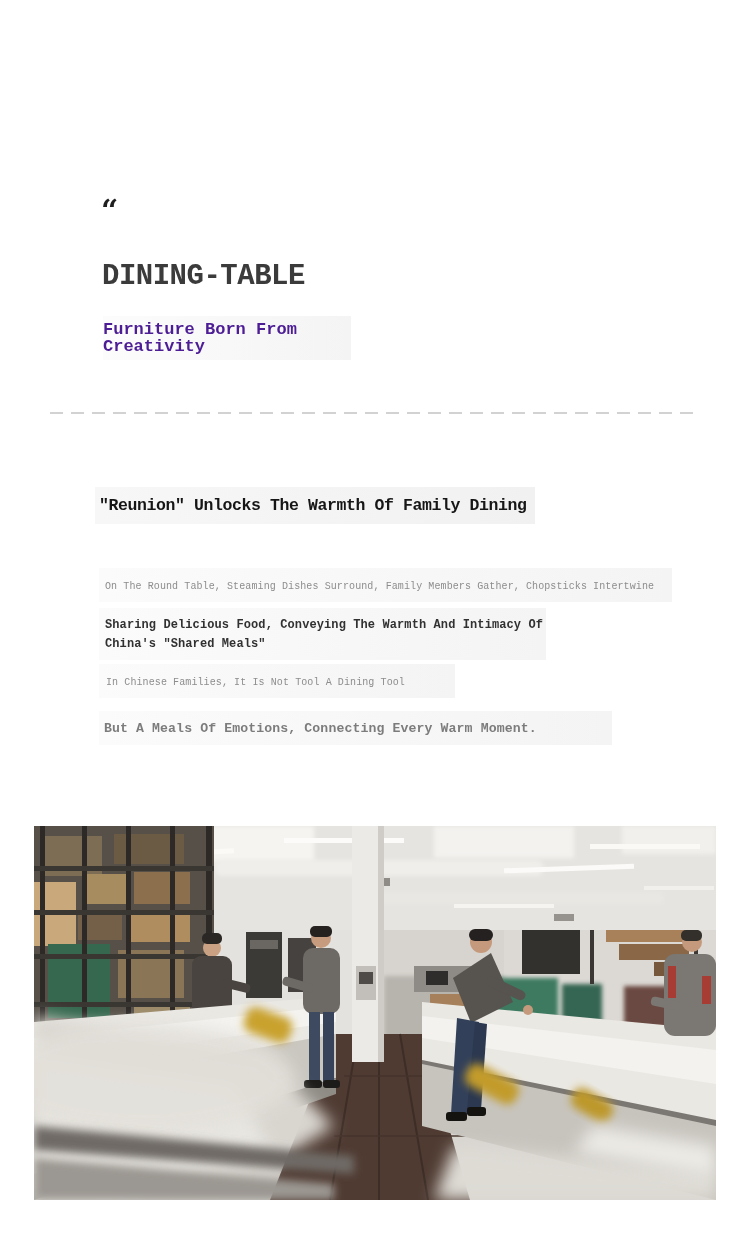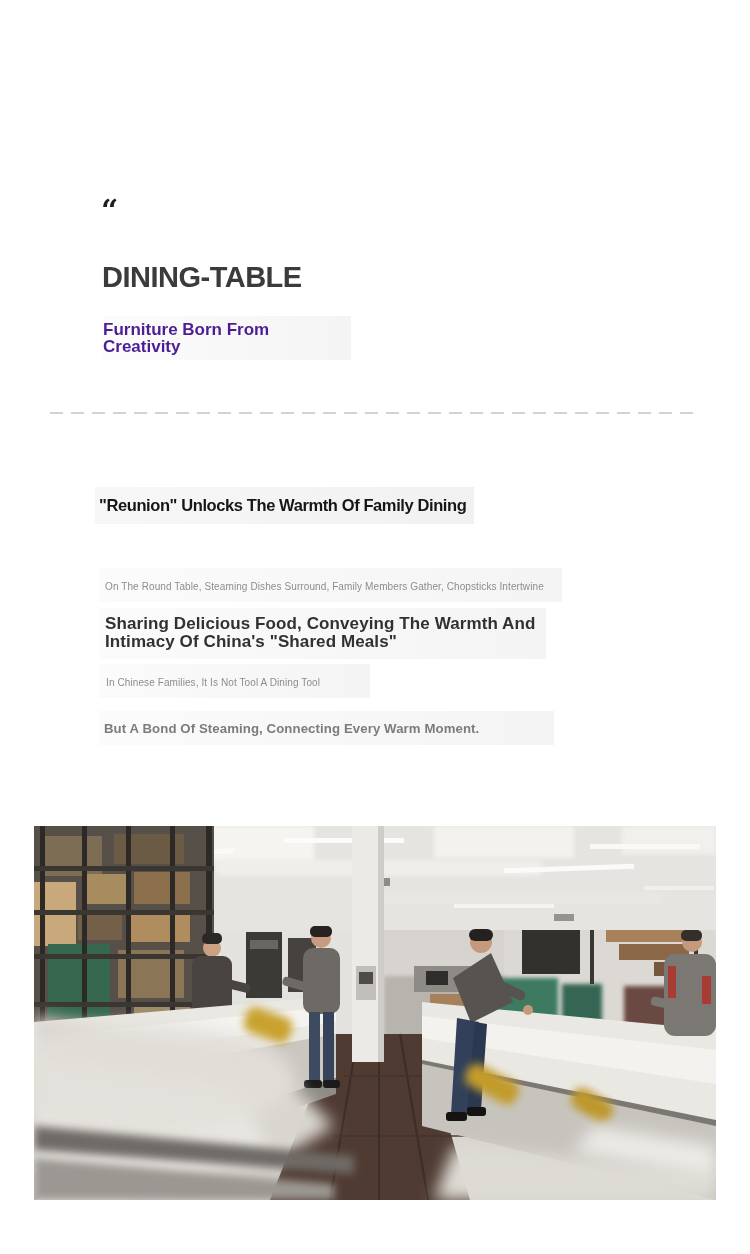"DINING-TABLE" .abs { font-family: none -> Liberation Mono, monospace }
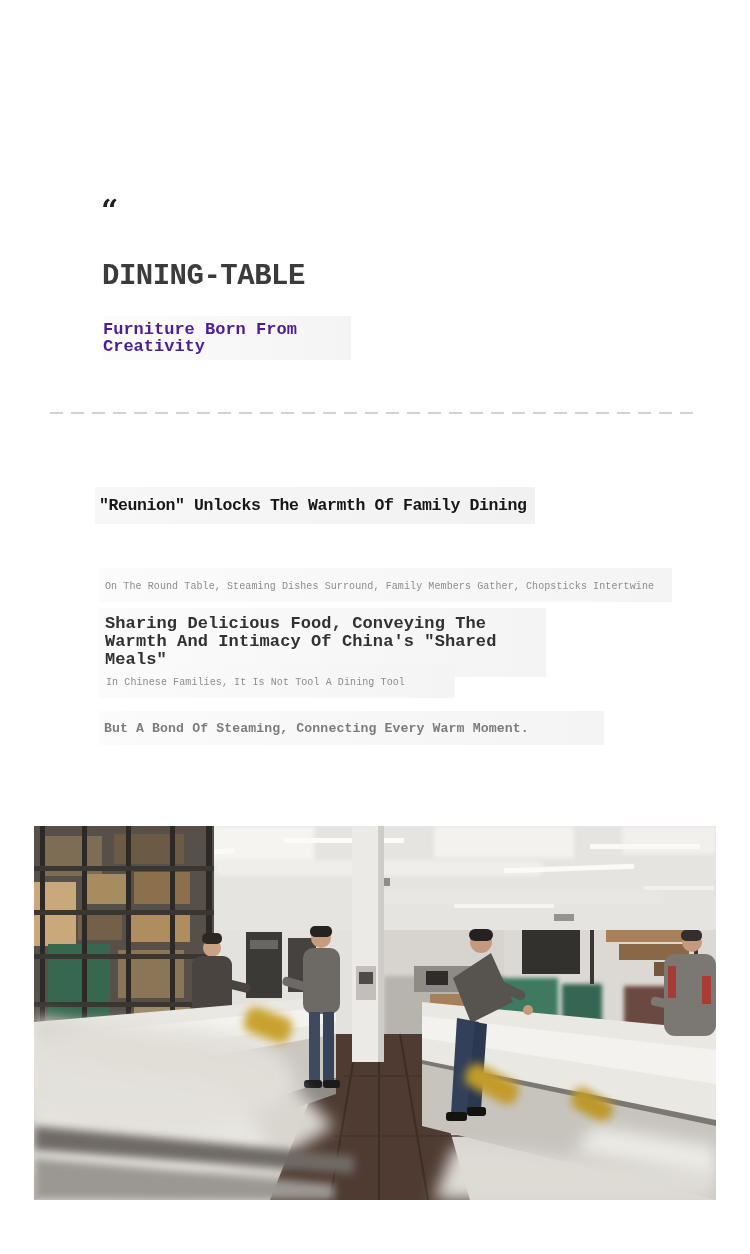"Sharing Delicious Food, Conveying The" .p-bold { font-size: 17px -> 12px }
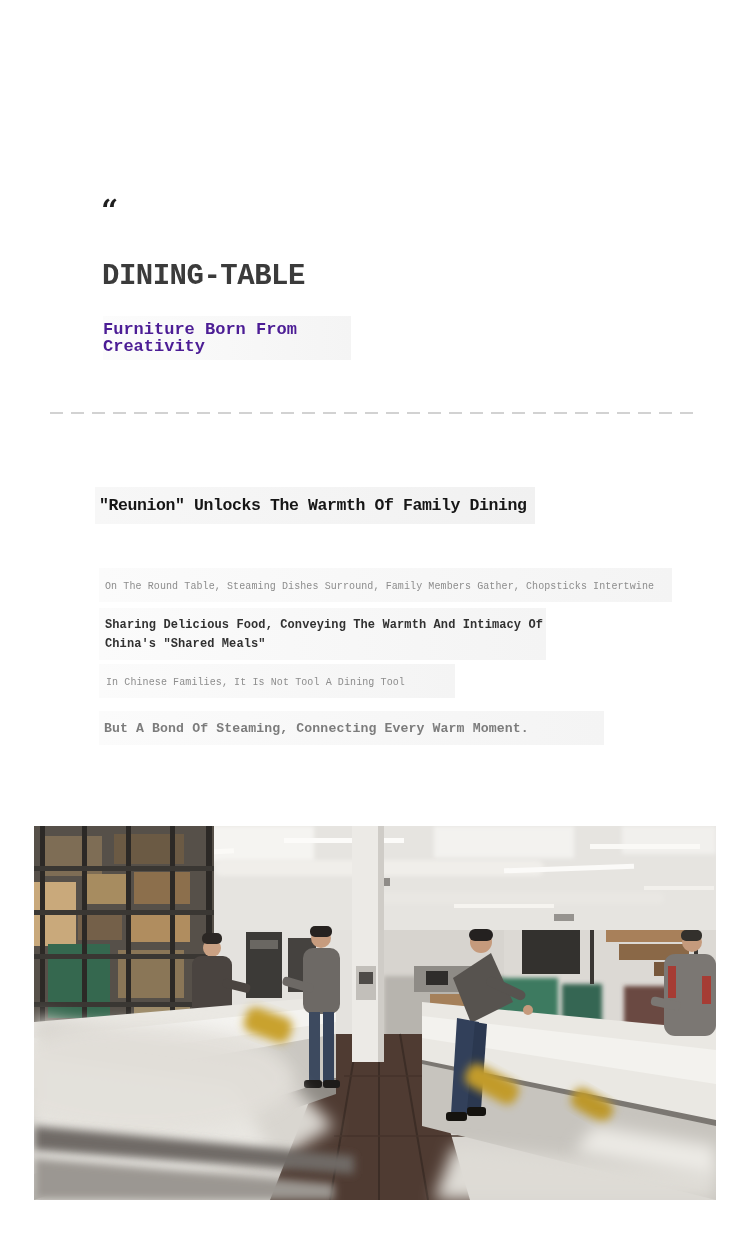"But A Bond Of Steaming," span.p-semi { text: Bond Of Steaming -> Meals Of Emotions }
